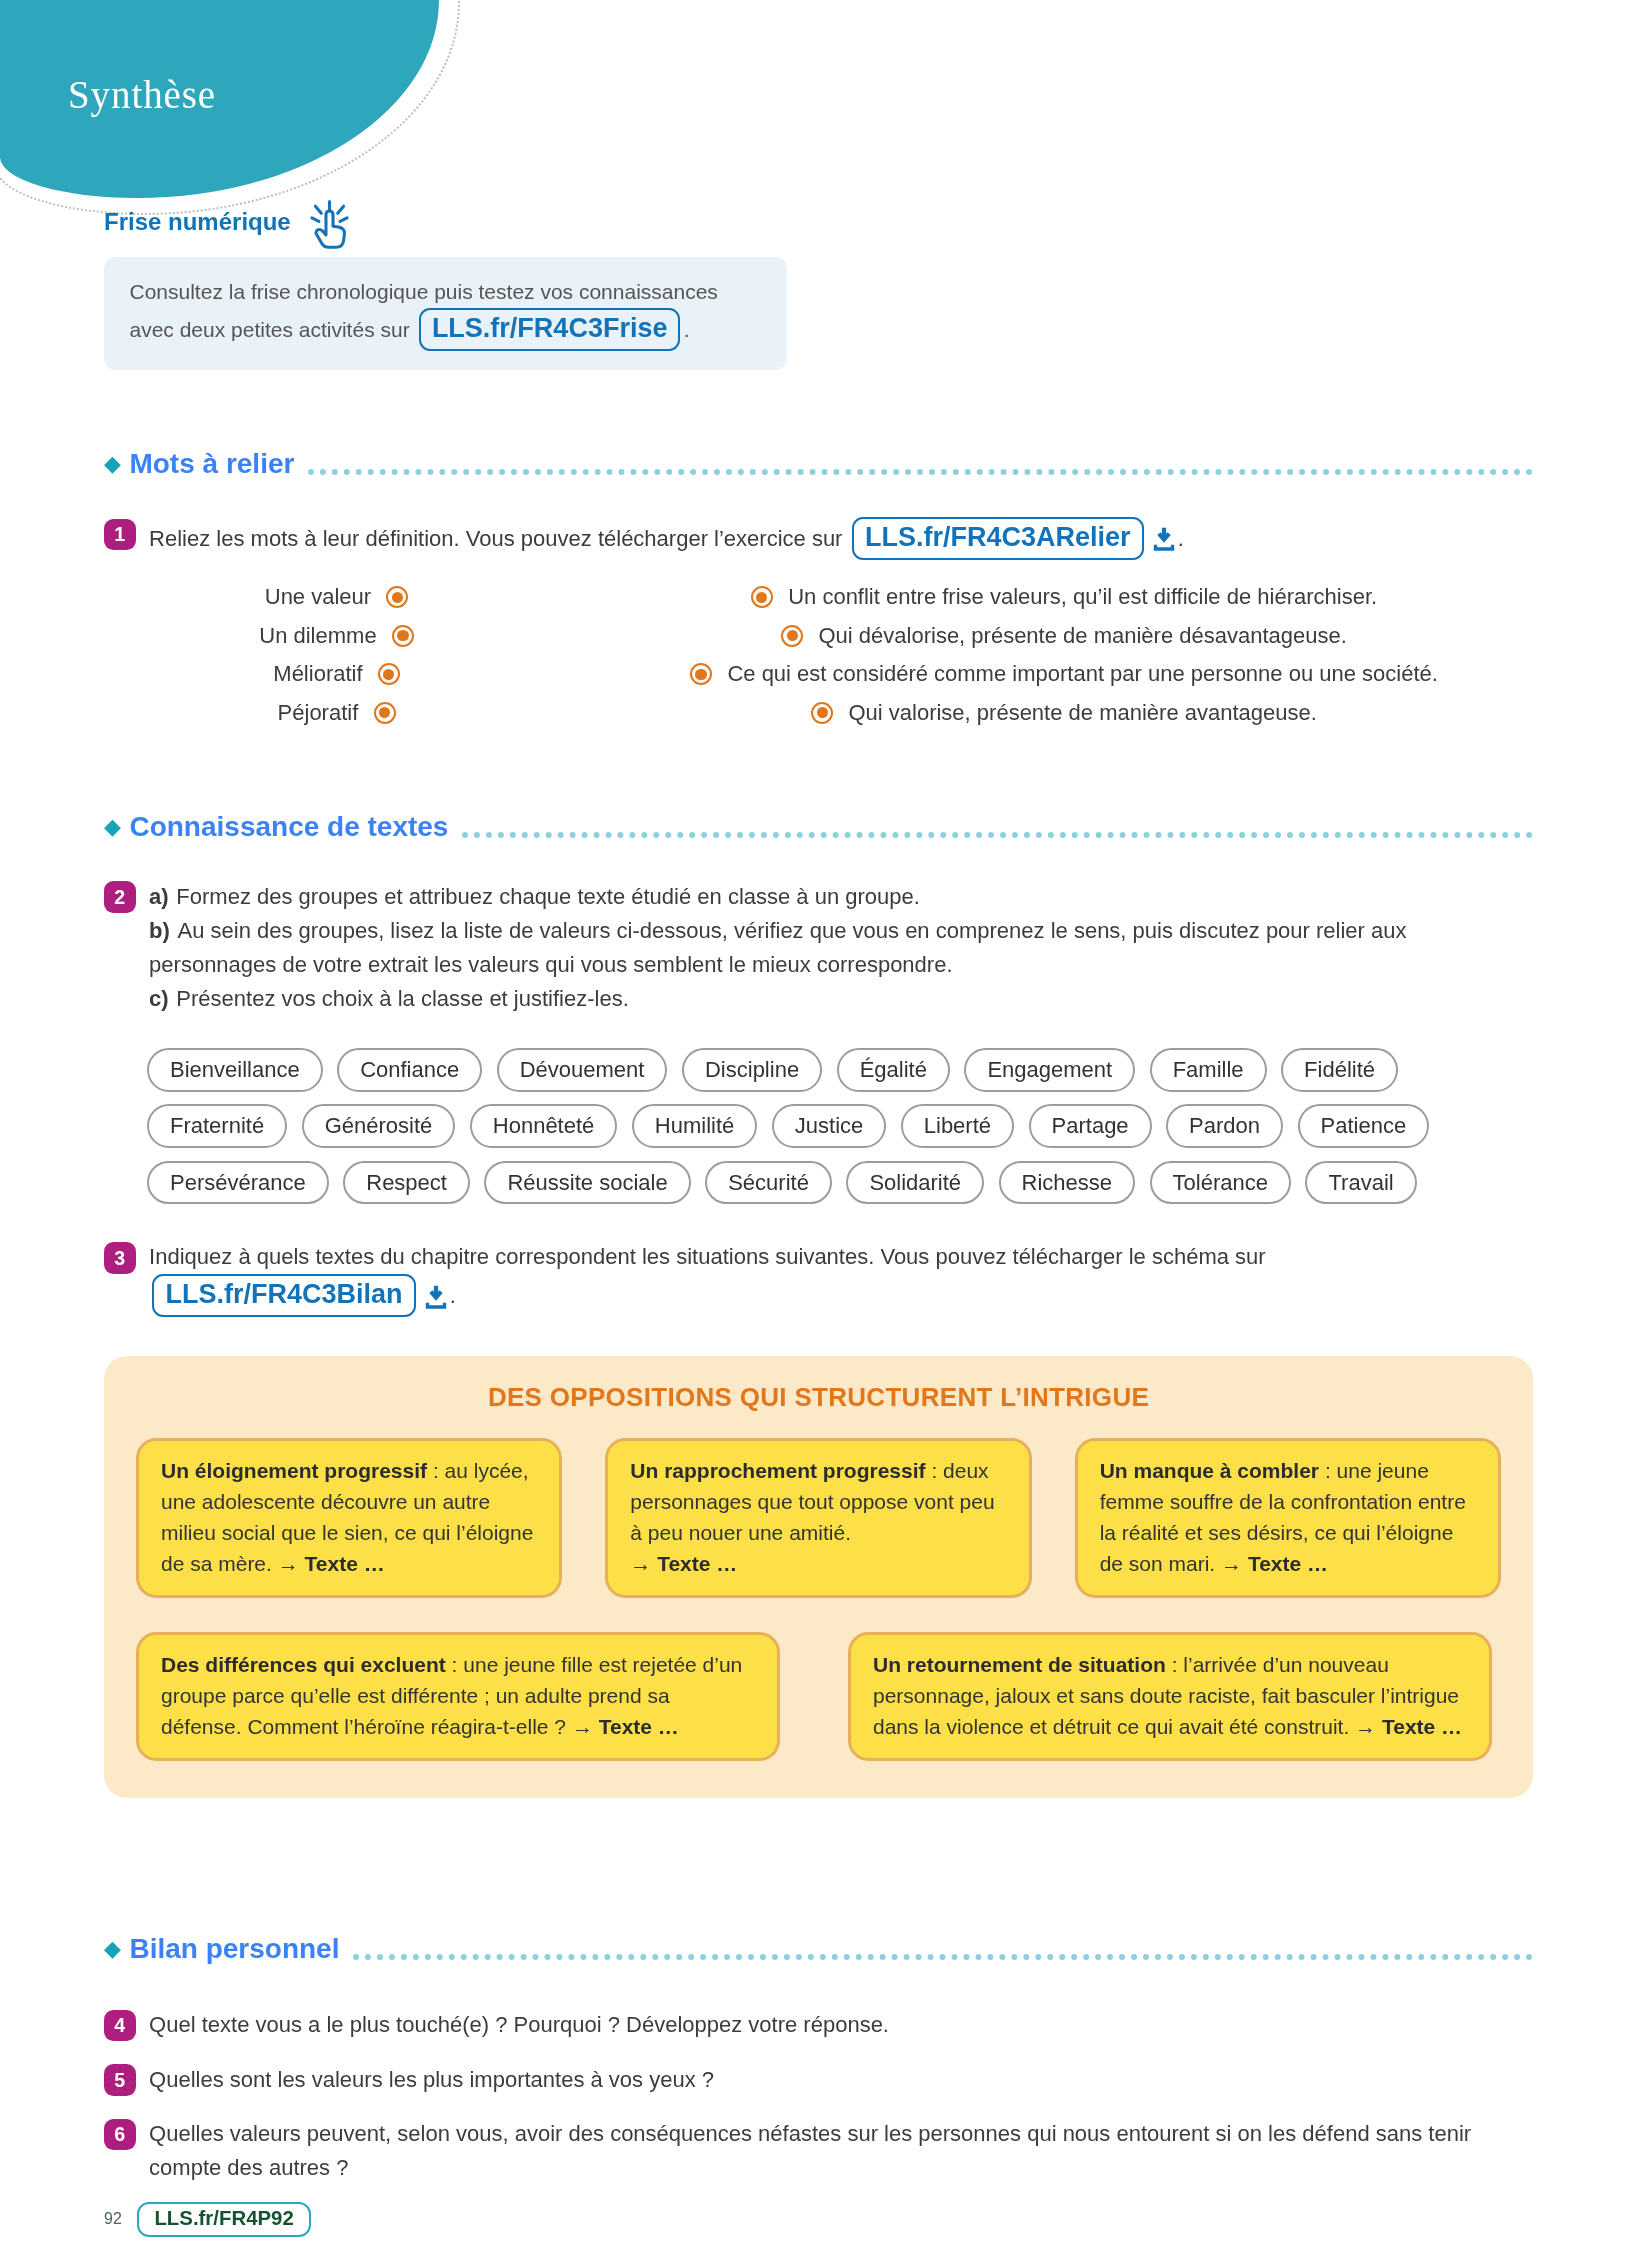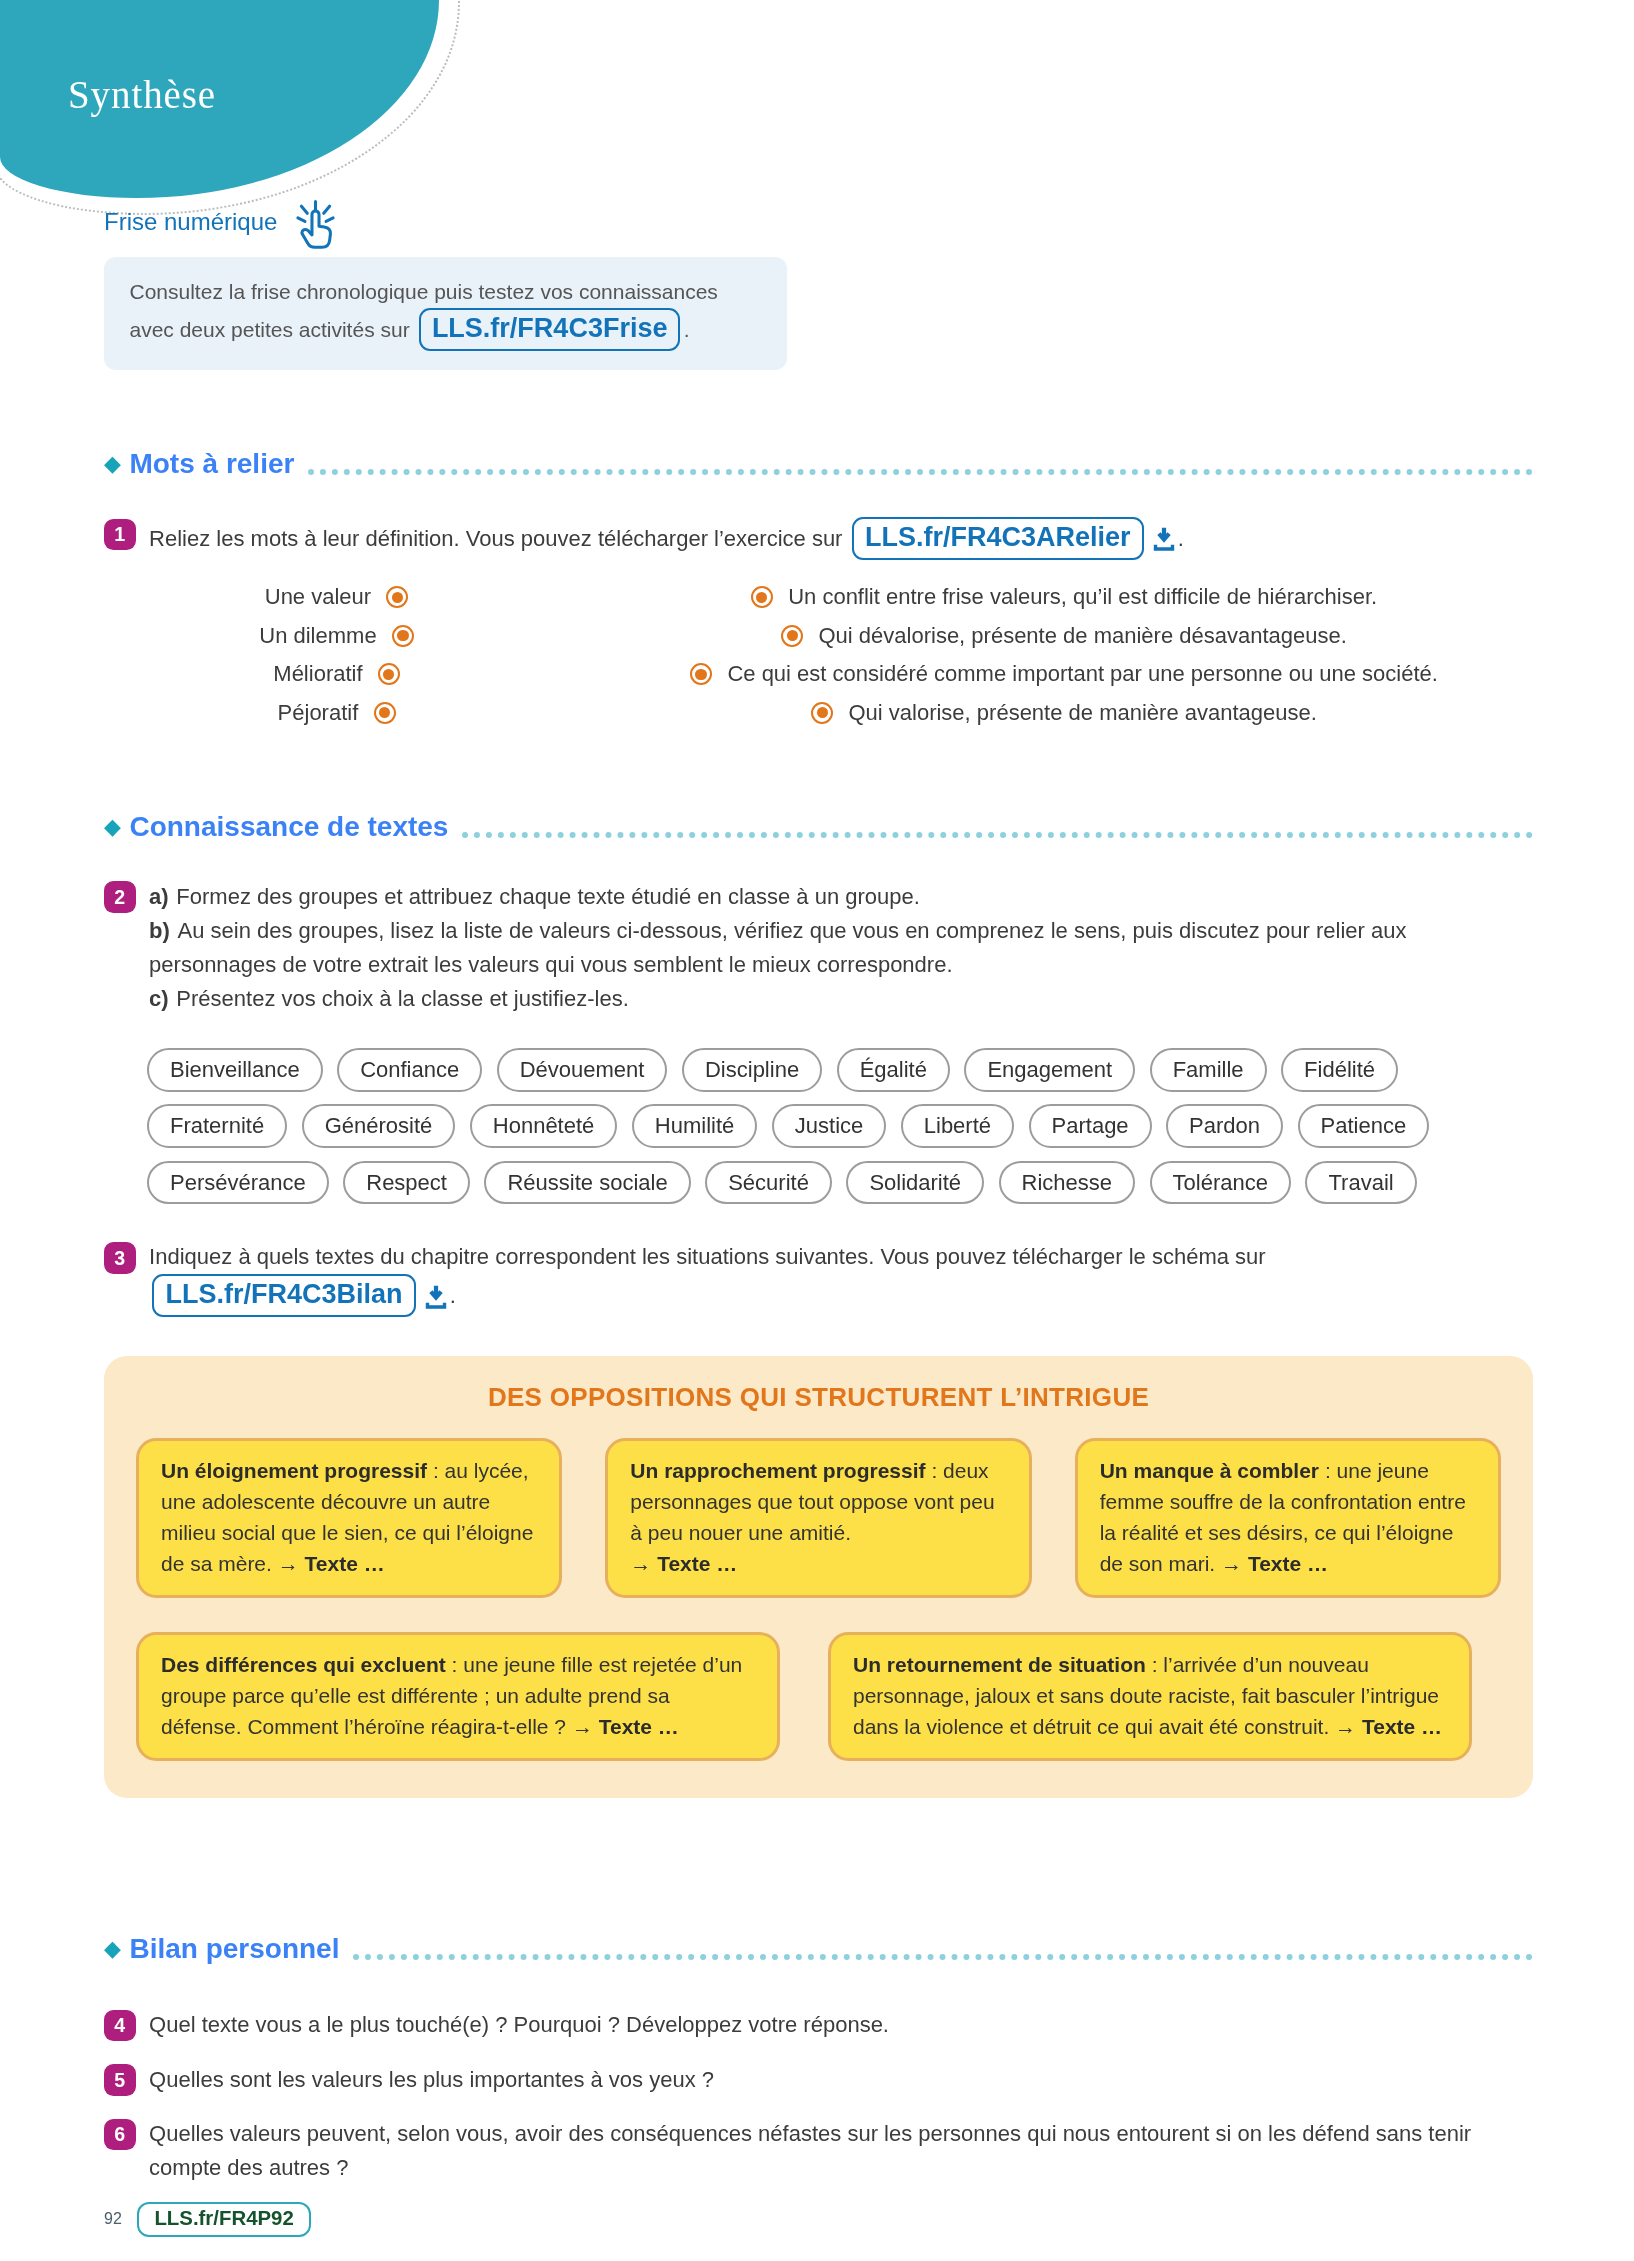"Frise numérique" .frise-title { font-weight: normal -> bold }
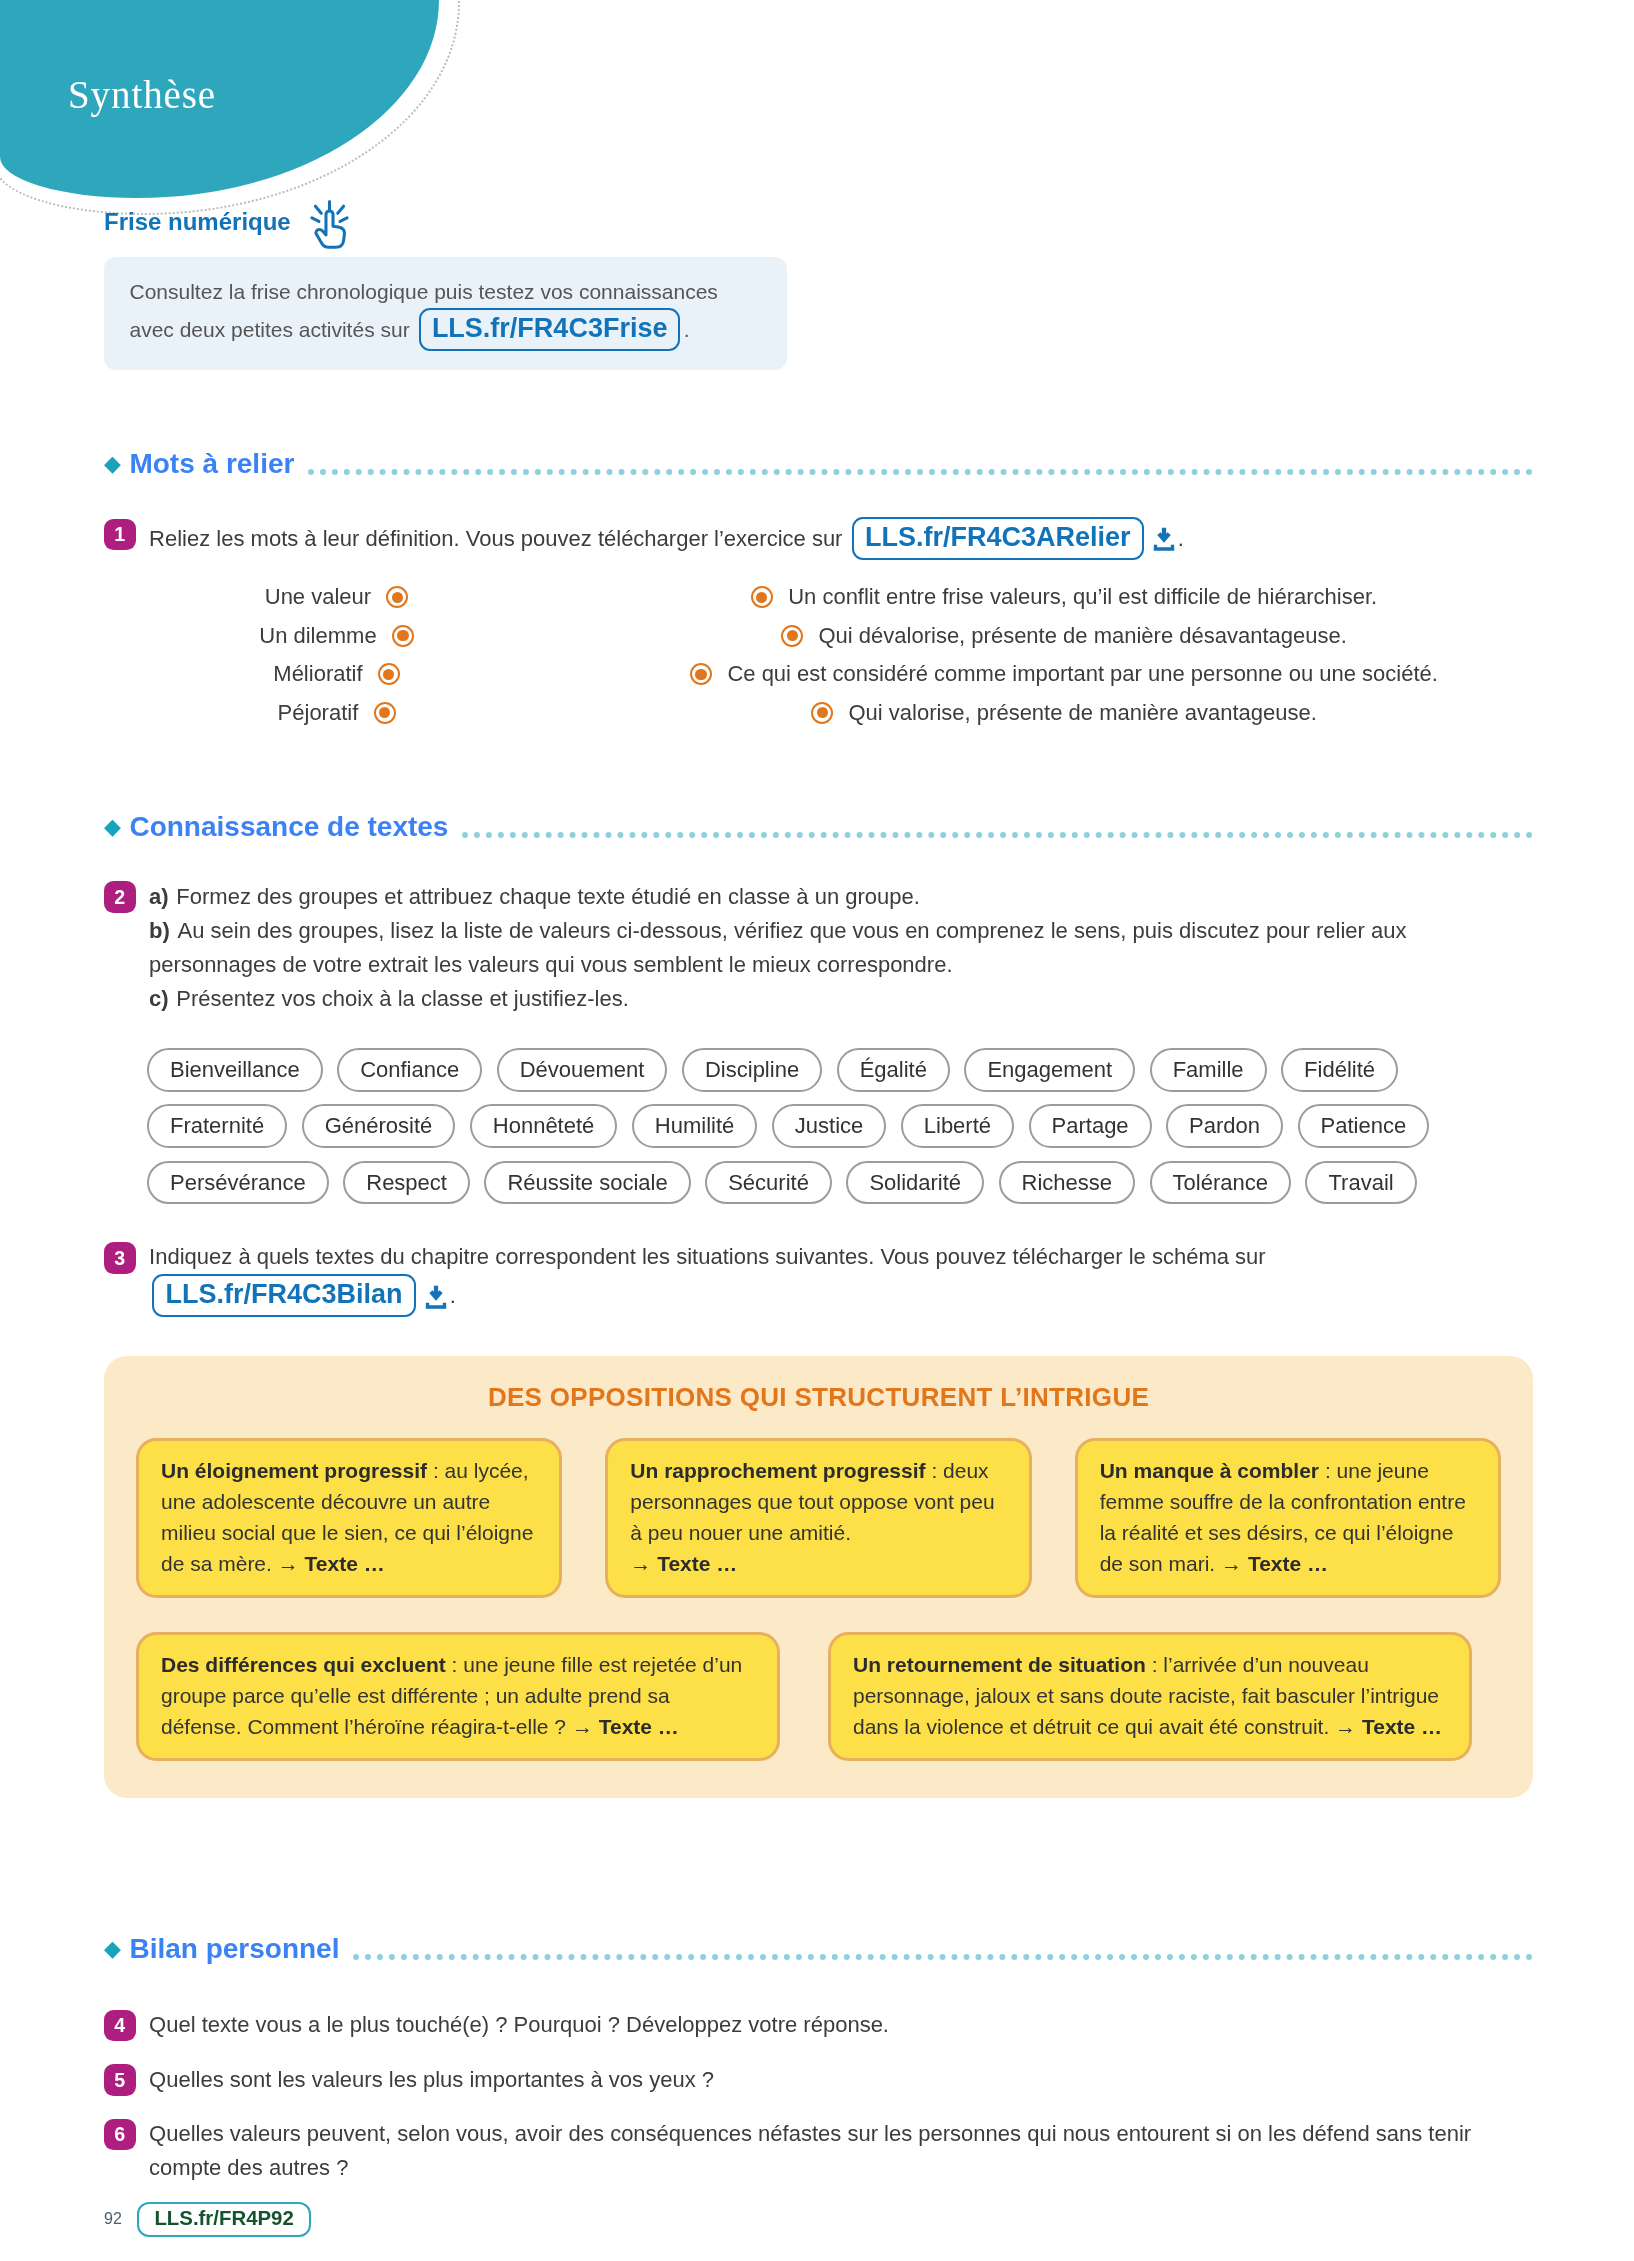"Des différences qui excluent :" .cards2 { gap: 48px -> 68px }
